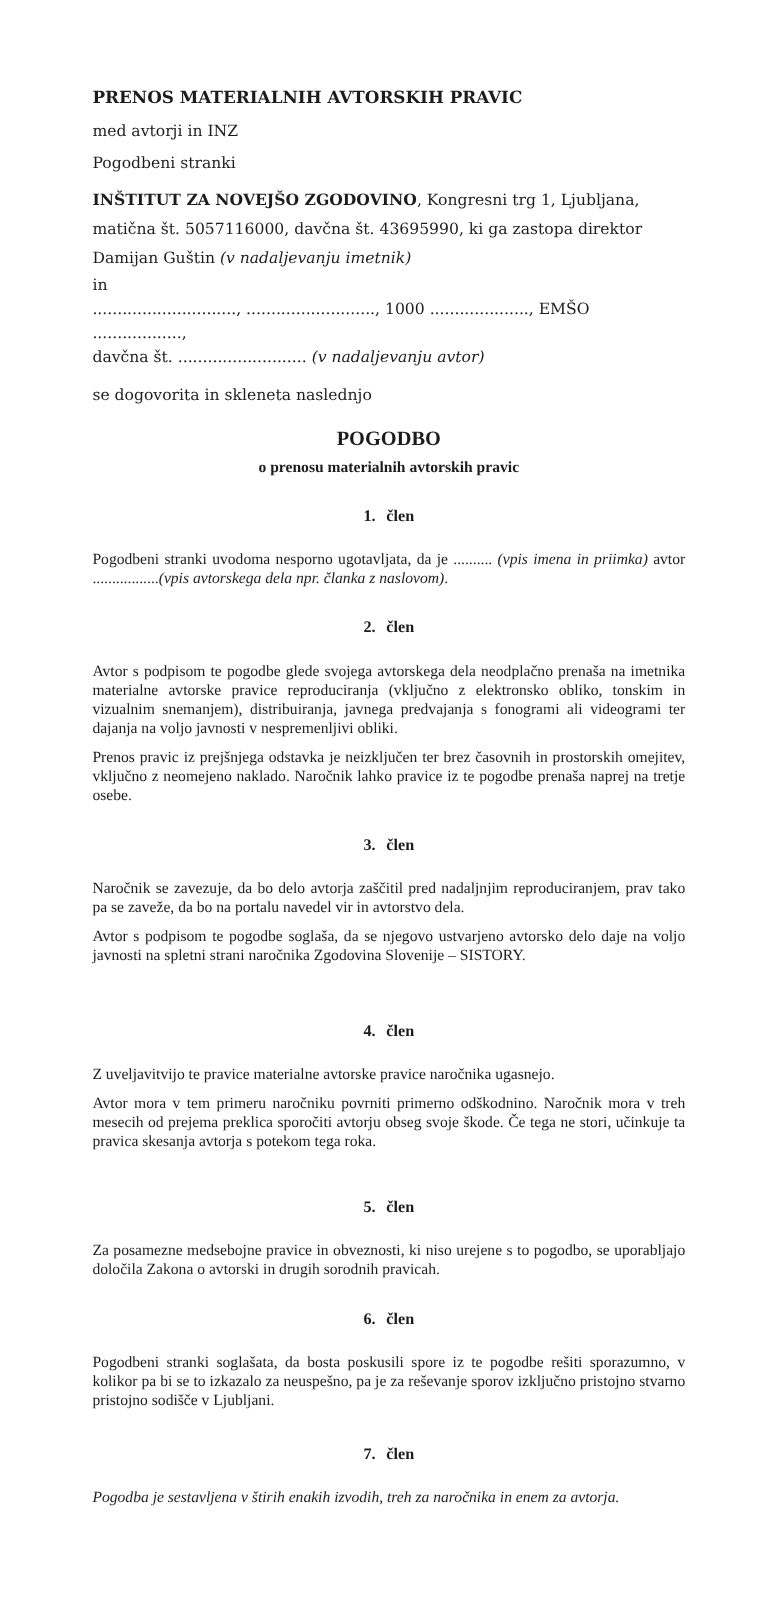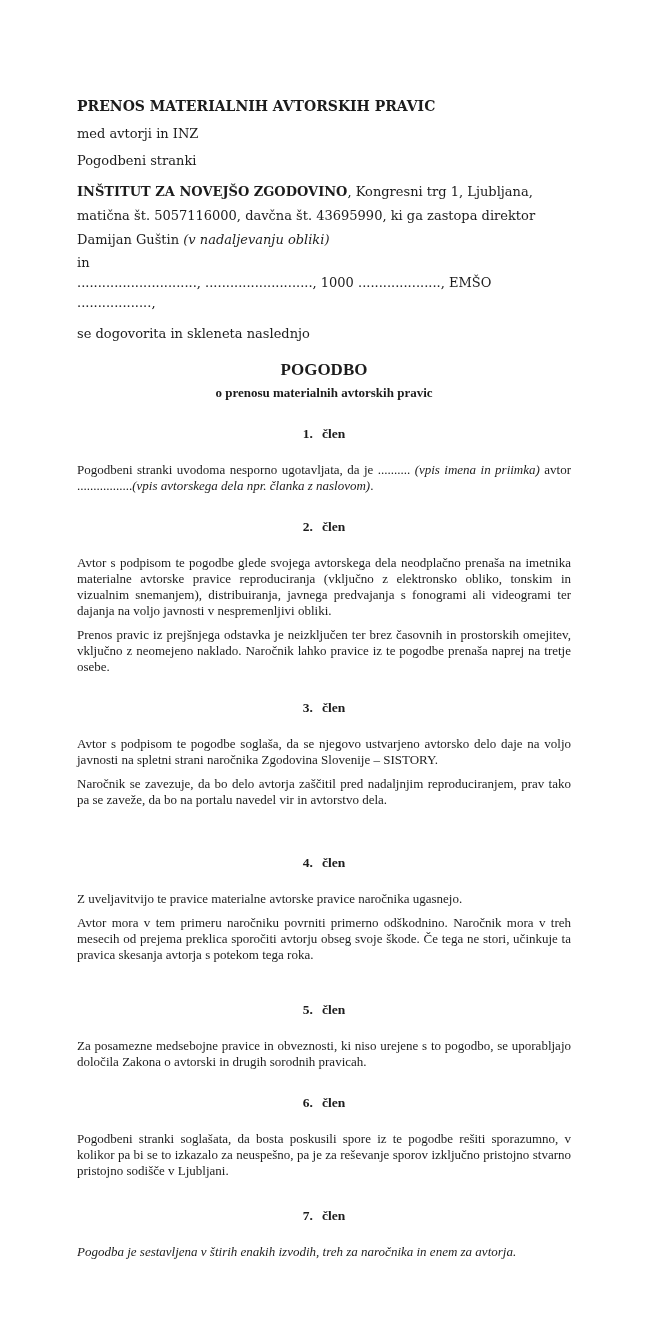"PRENOS MATERIALNIH AVTORSKIH PRAVIC" .page { margin-top: 24px -> none }
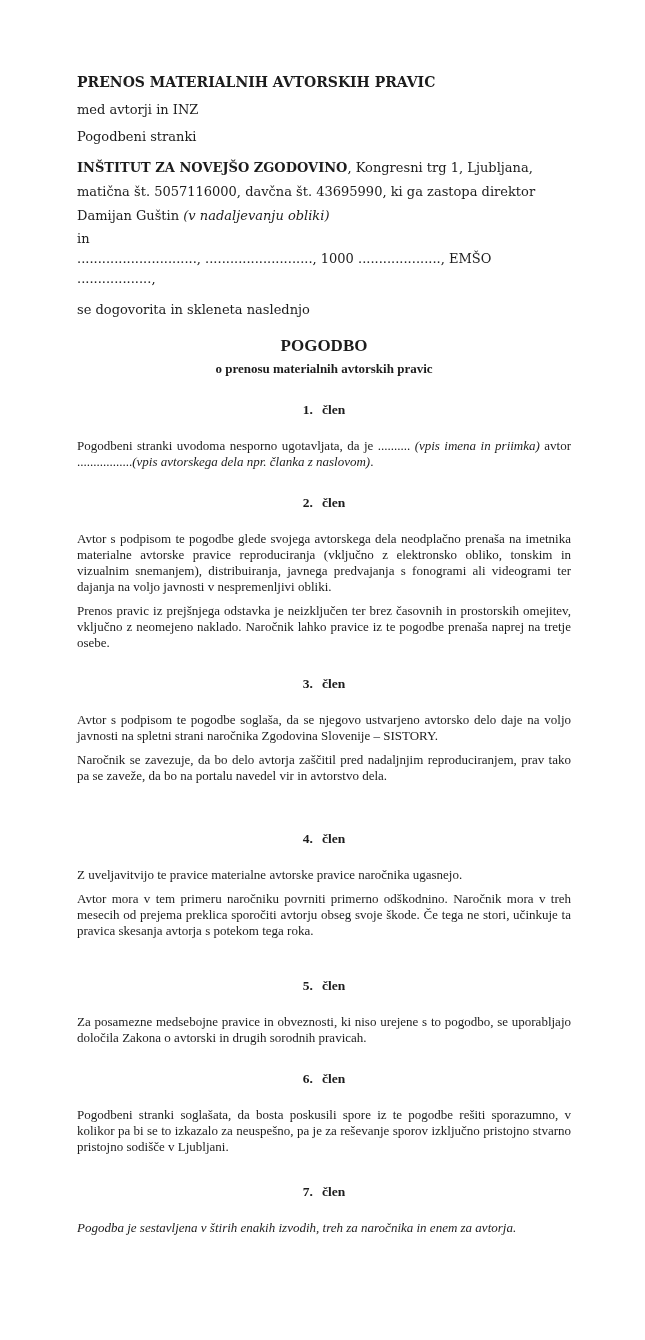"(v nadaljevanju obliki)" span.i { text: obliki -> imetnik }
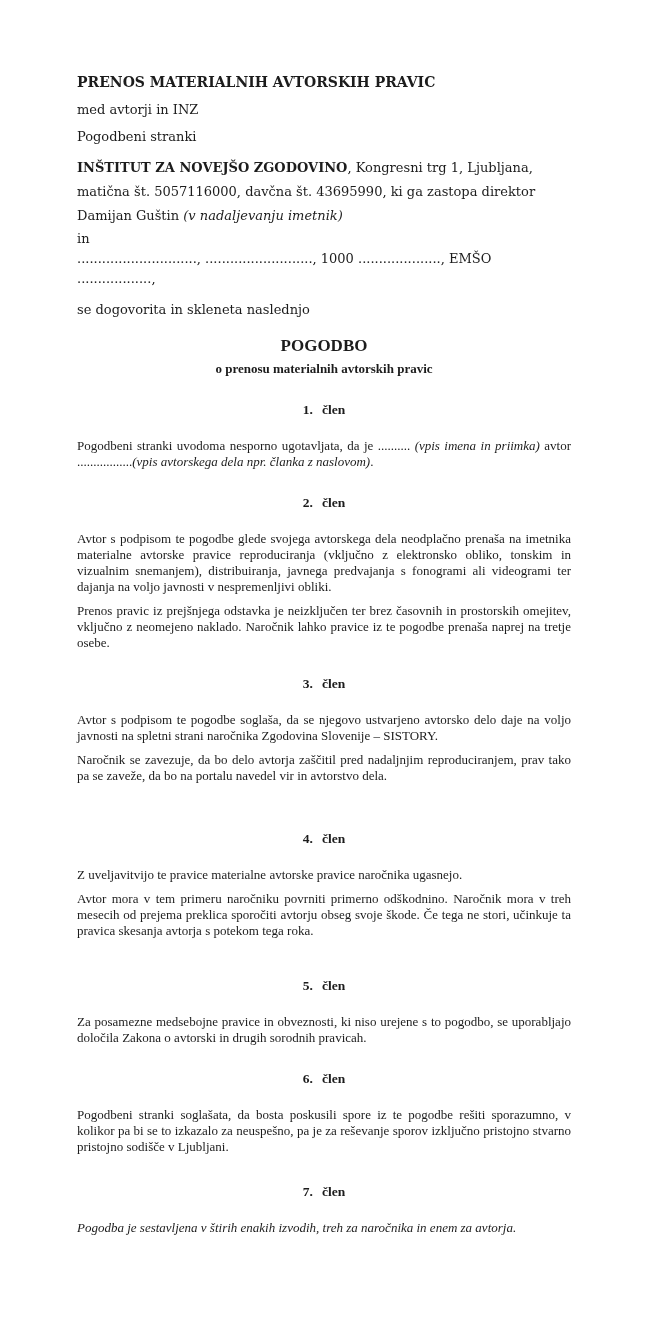"davčna št. .......................... (v" p.tax-line { html: none -> <p><span>davčna št. .......................... </span><span>(v nadaljevanju avtor)</span></p> }
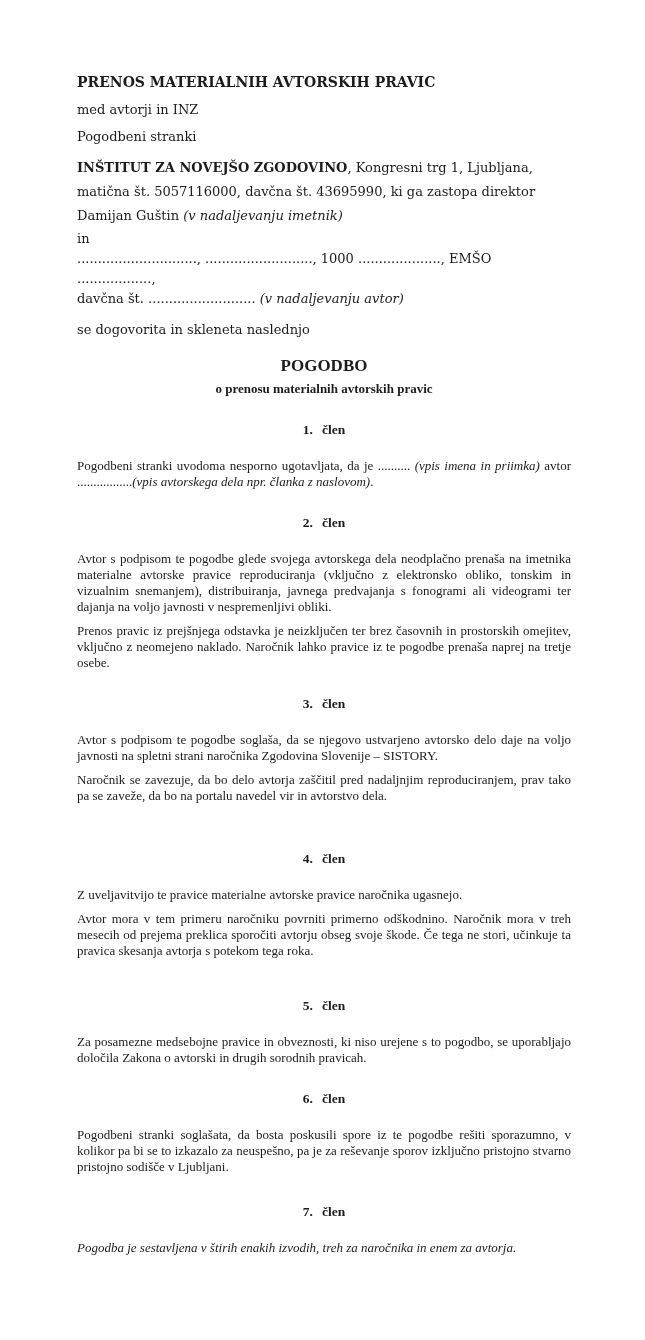"Avtor s podpisom te pogodbe soglaša," p.body-p { order: before "Naročnik se zavezuje, da bo" -> after "Naročnik se zavezuje, da bo" }
